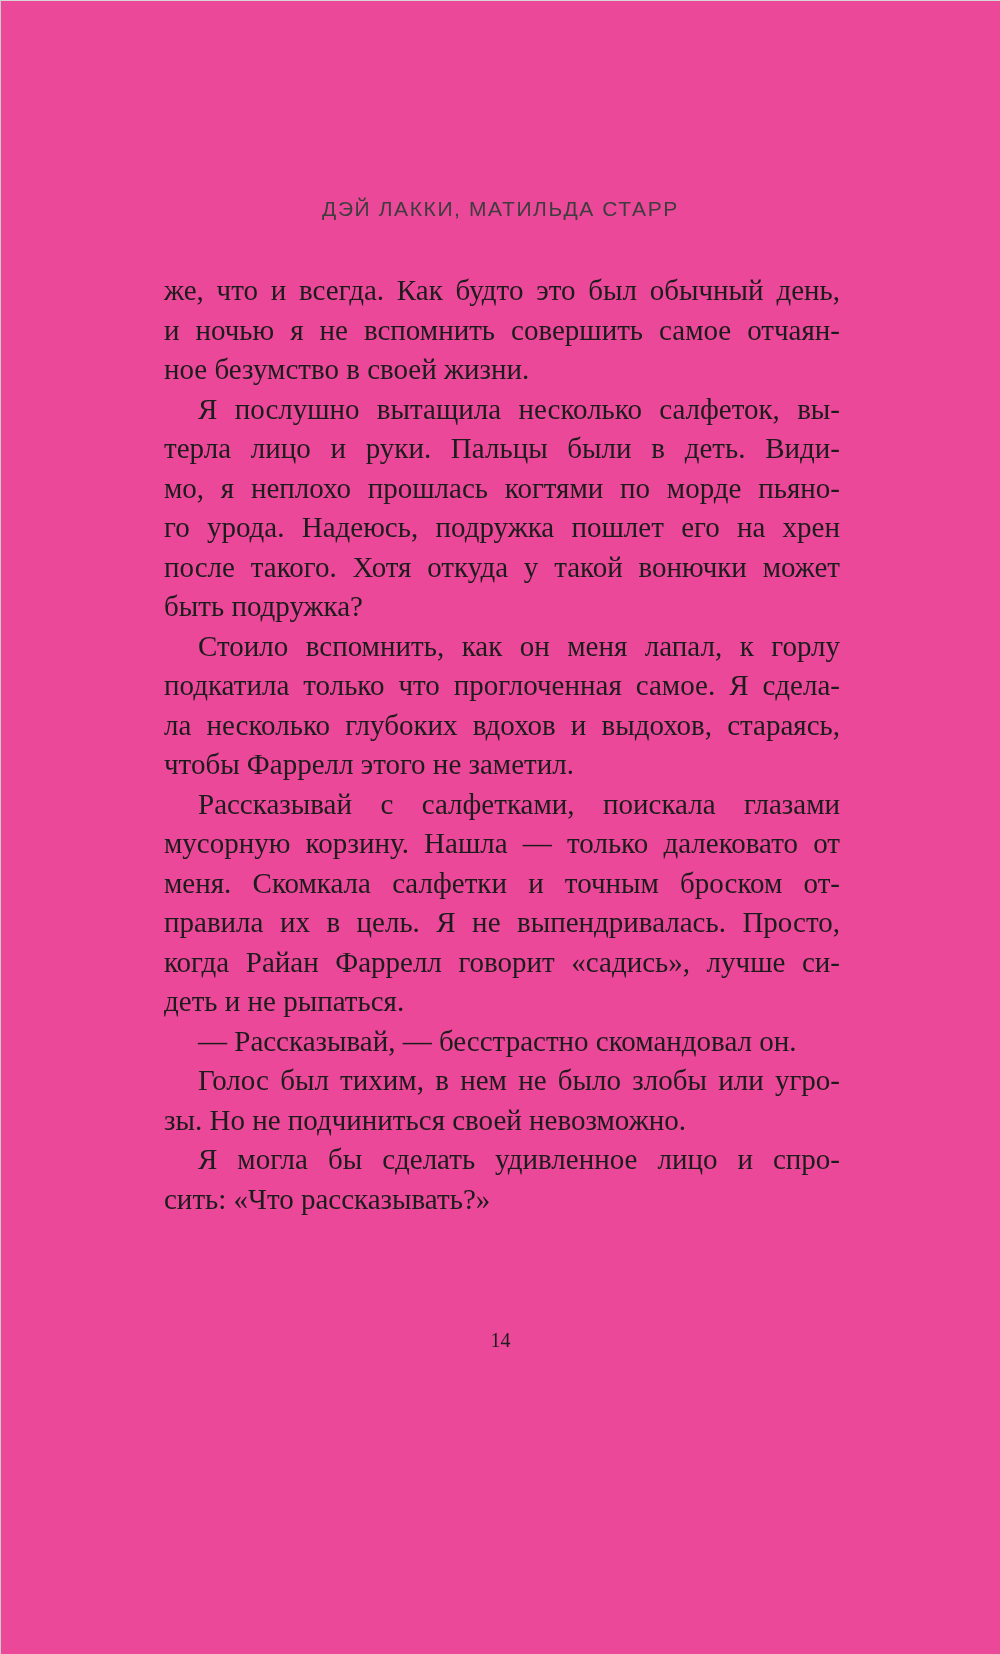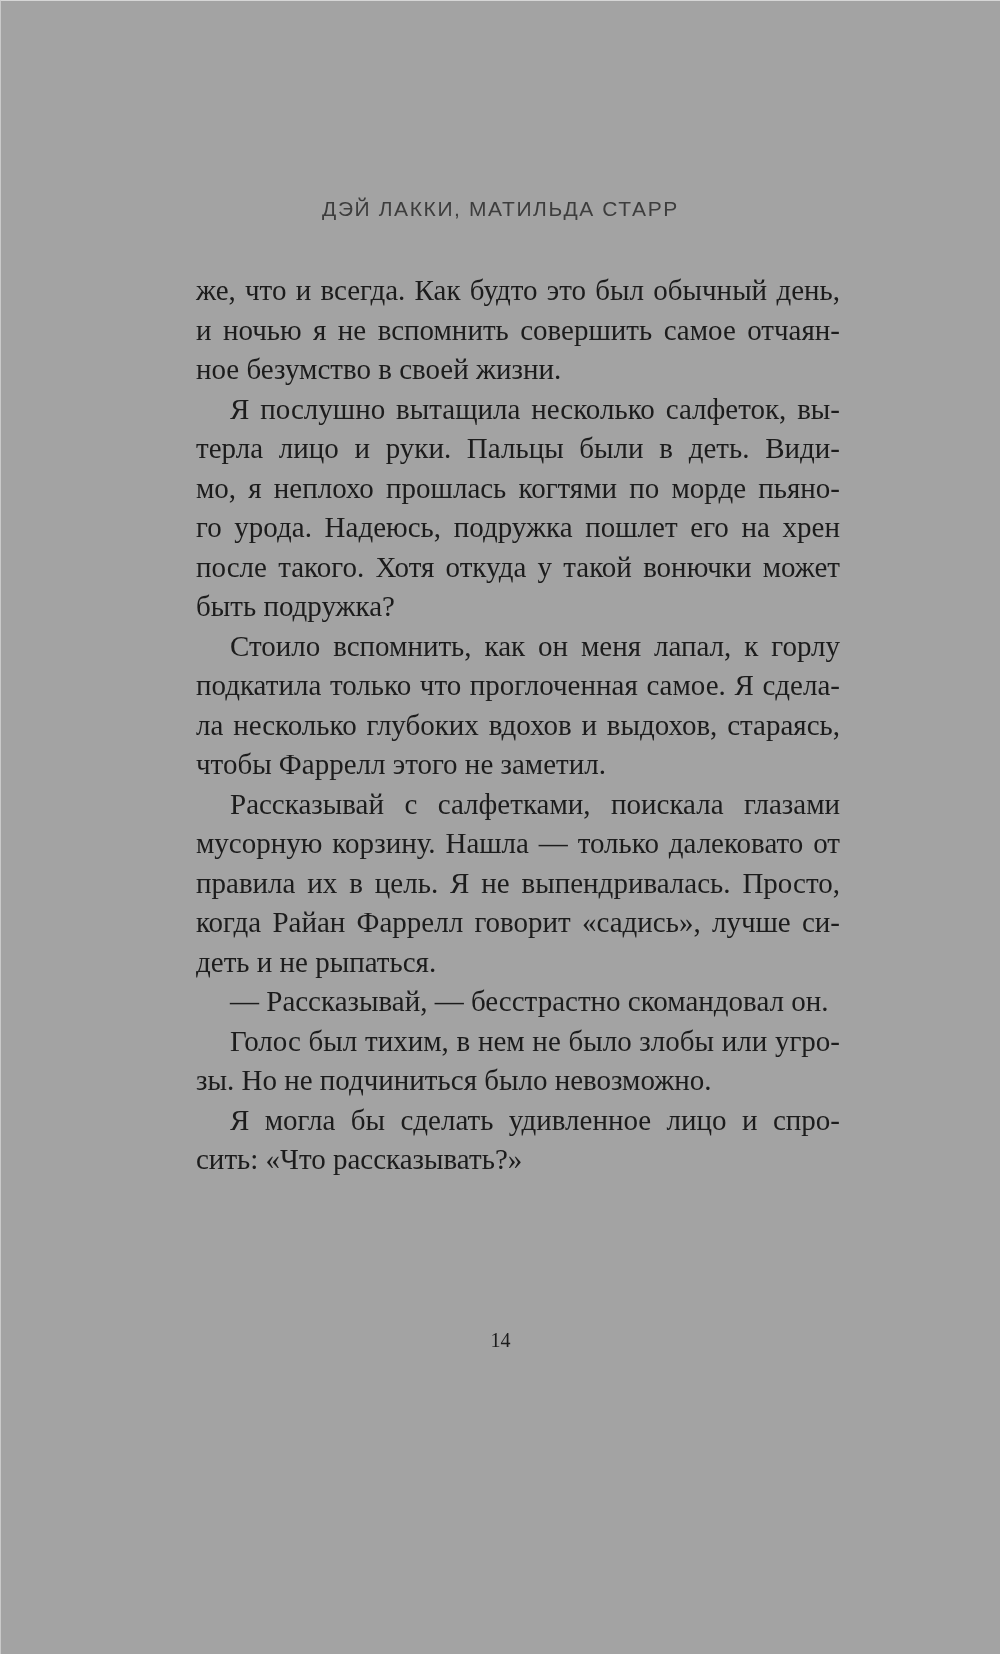"ДЭЙ ЛАККИ, МАТИЛЬДА СТАРР" .book-page { background: #a3a3a3 -> #ec4899 }
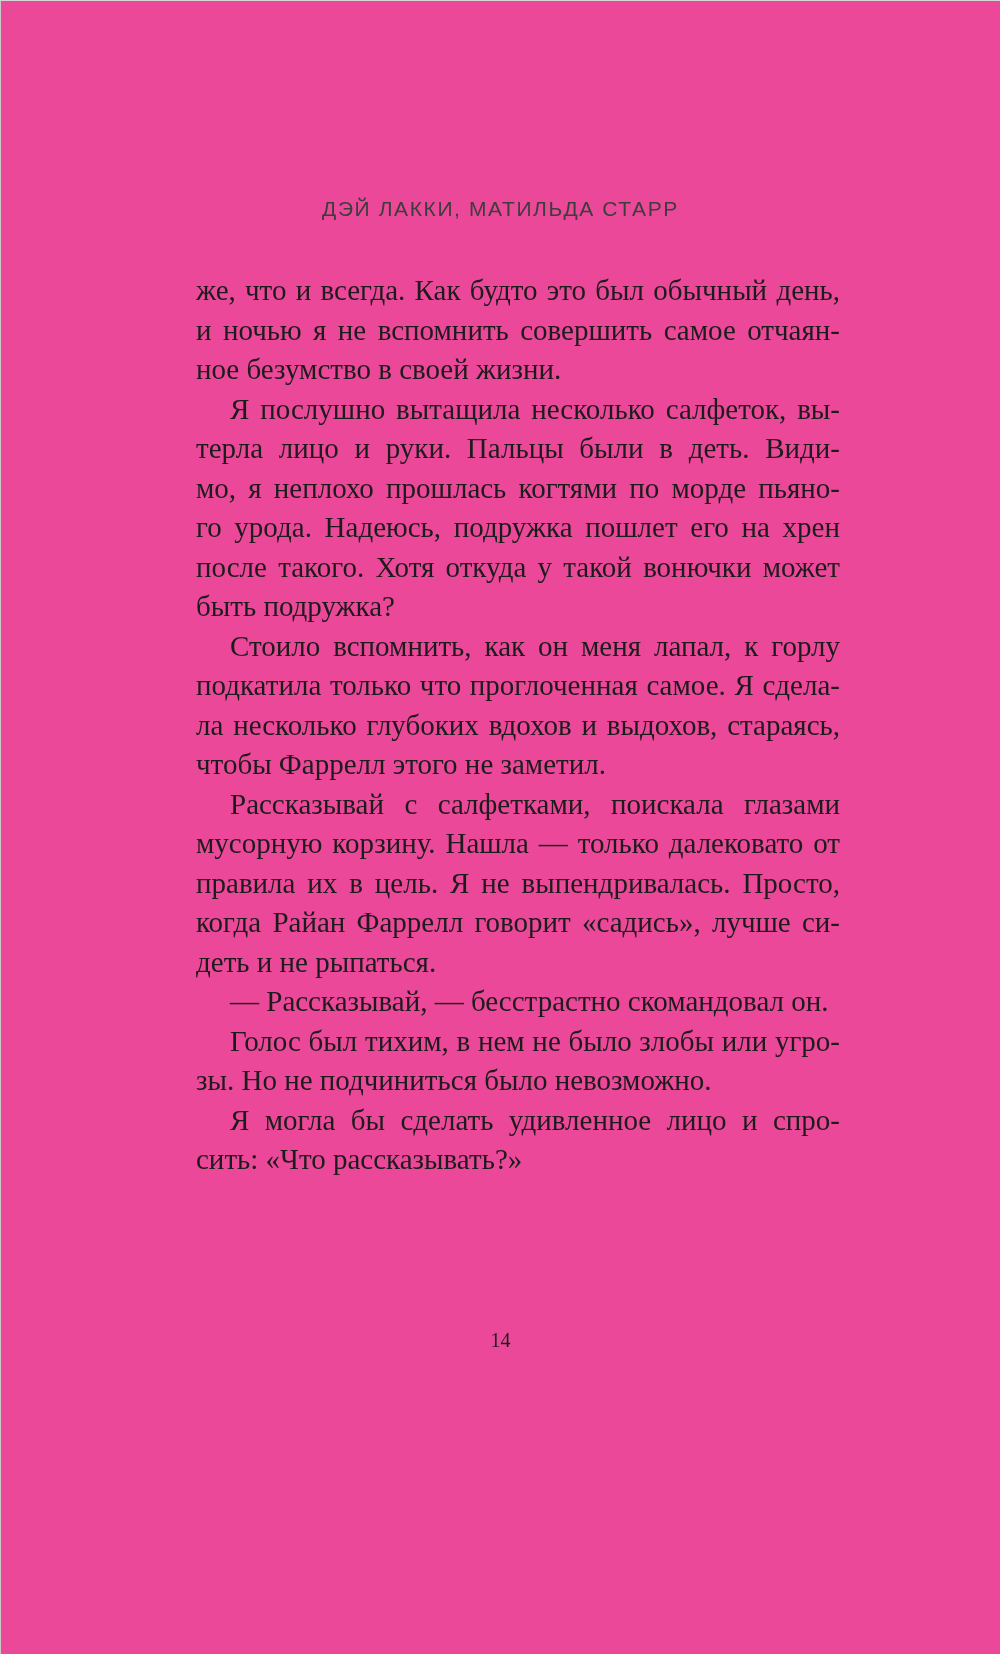"же, что и всегда. Как" .line { margin-left: 32px -> none }
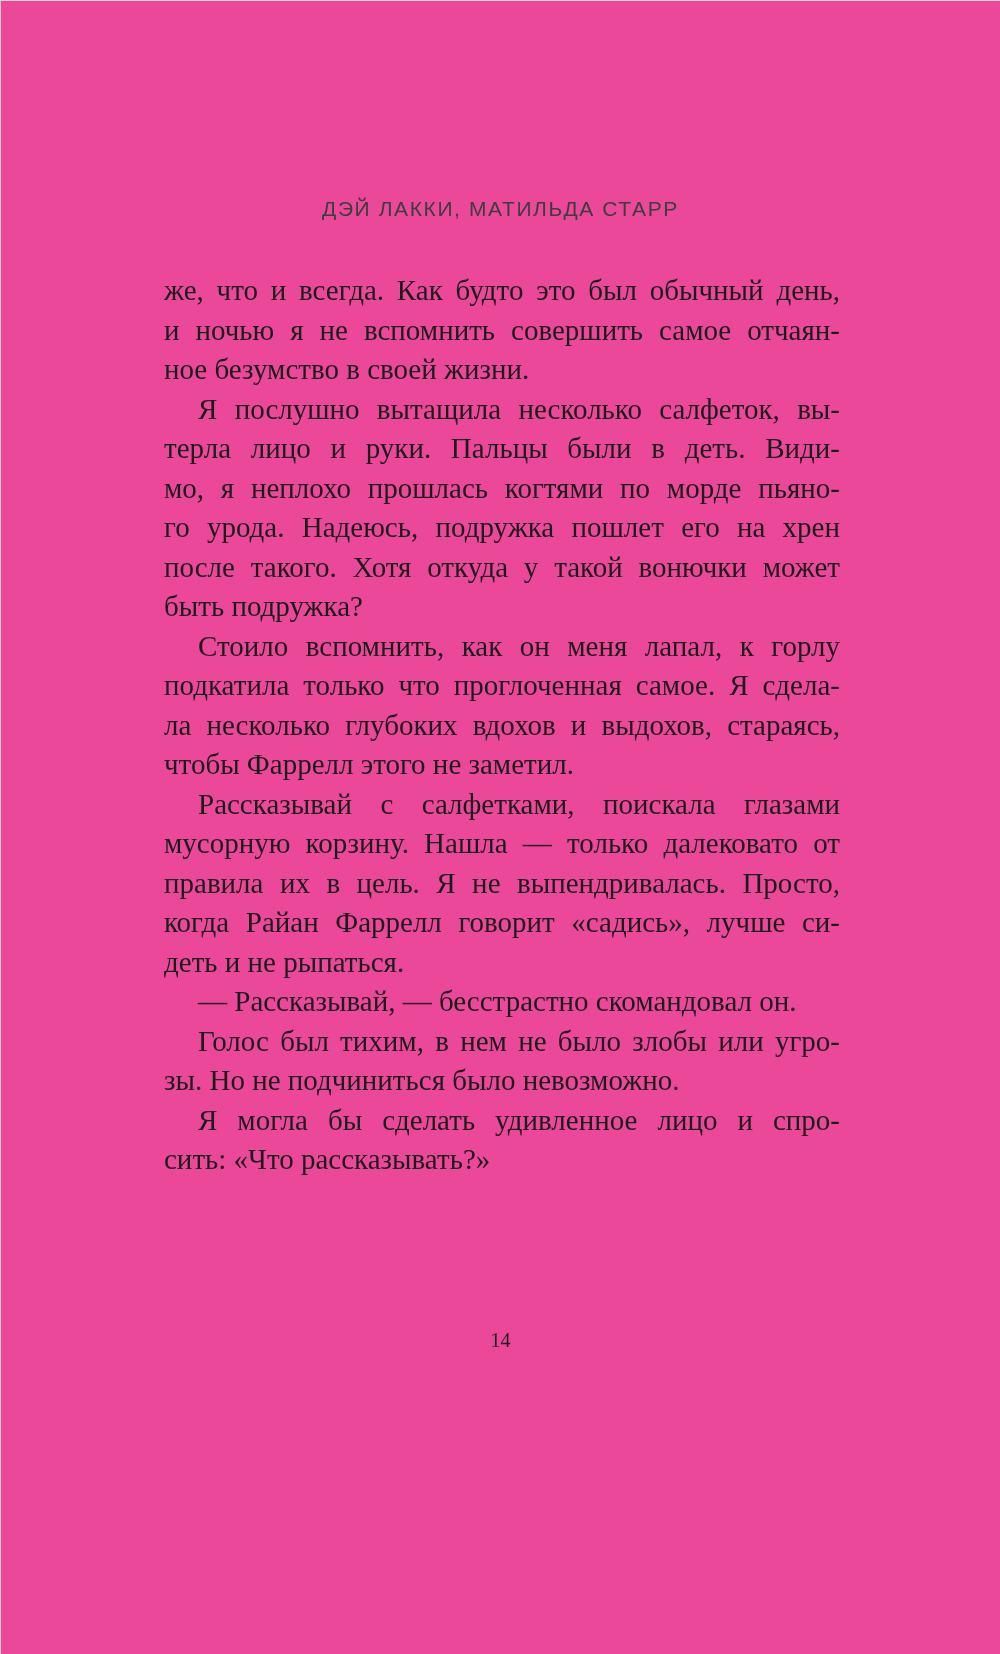"меня. Скомкала салфетки и точным" div.line { html: none -> <div>меня. Скомкала салфетки и точным броском от-</div> }
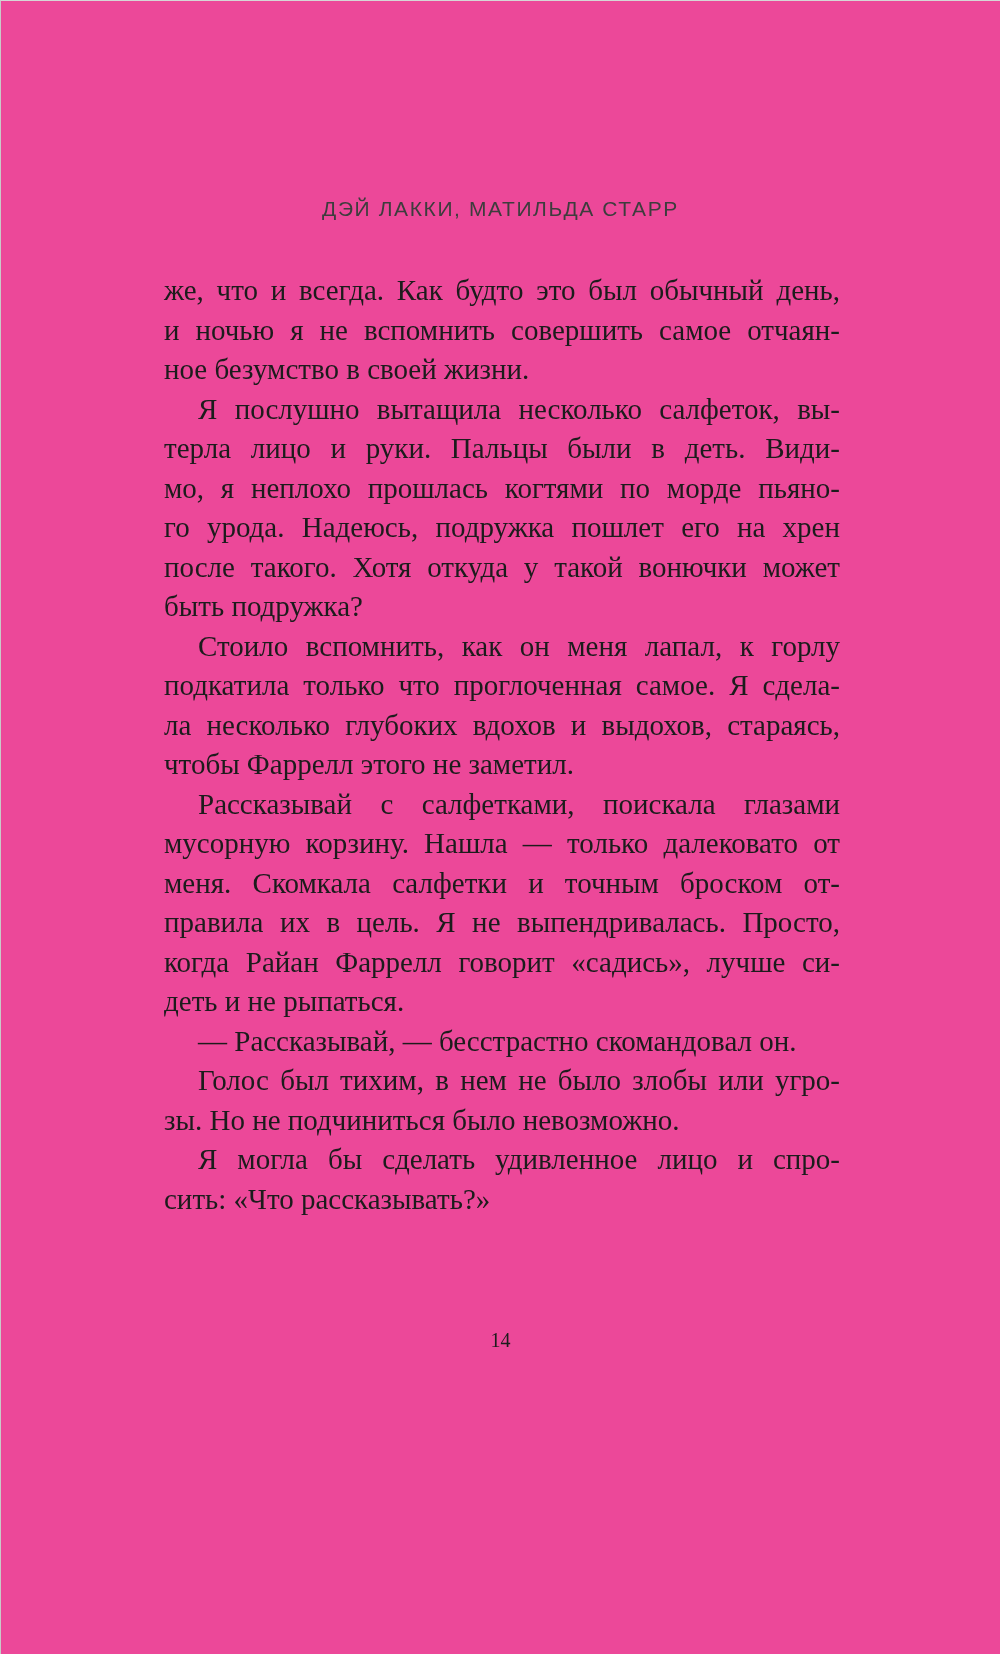"зы. Но не подчиниться было" div.line { text: было -> своей }
